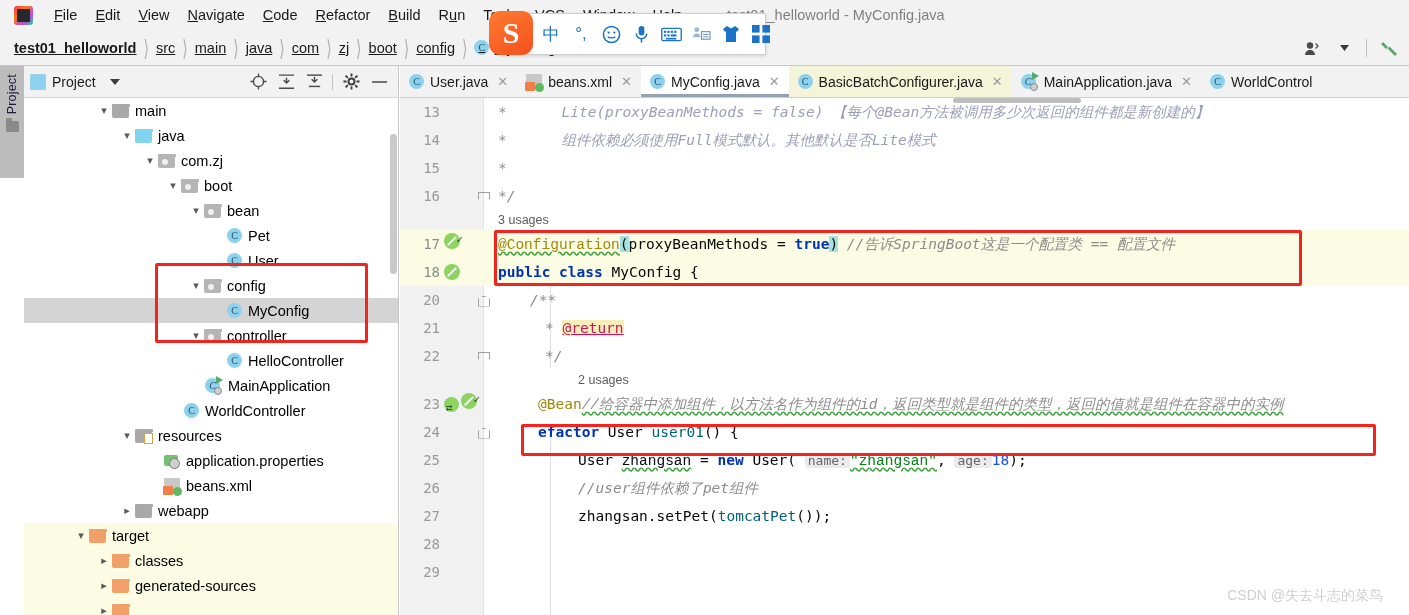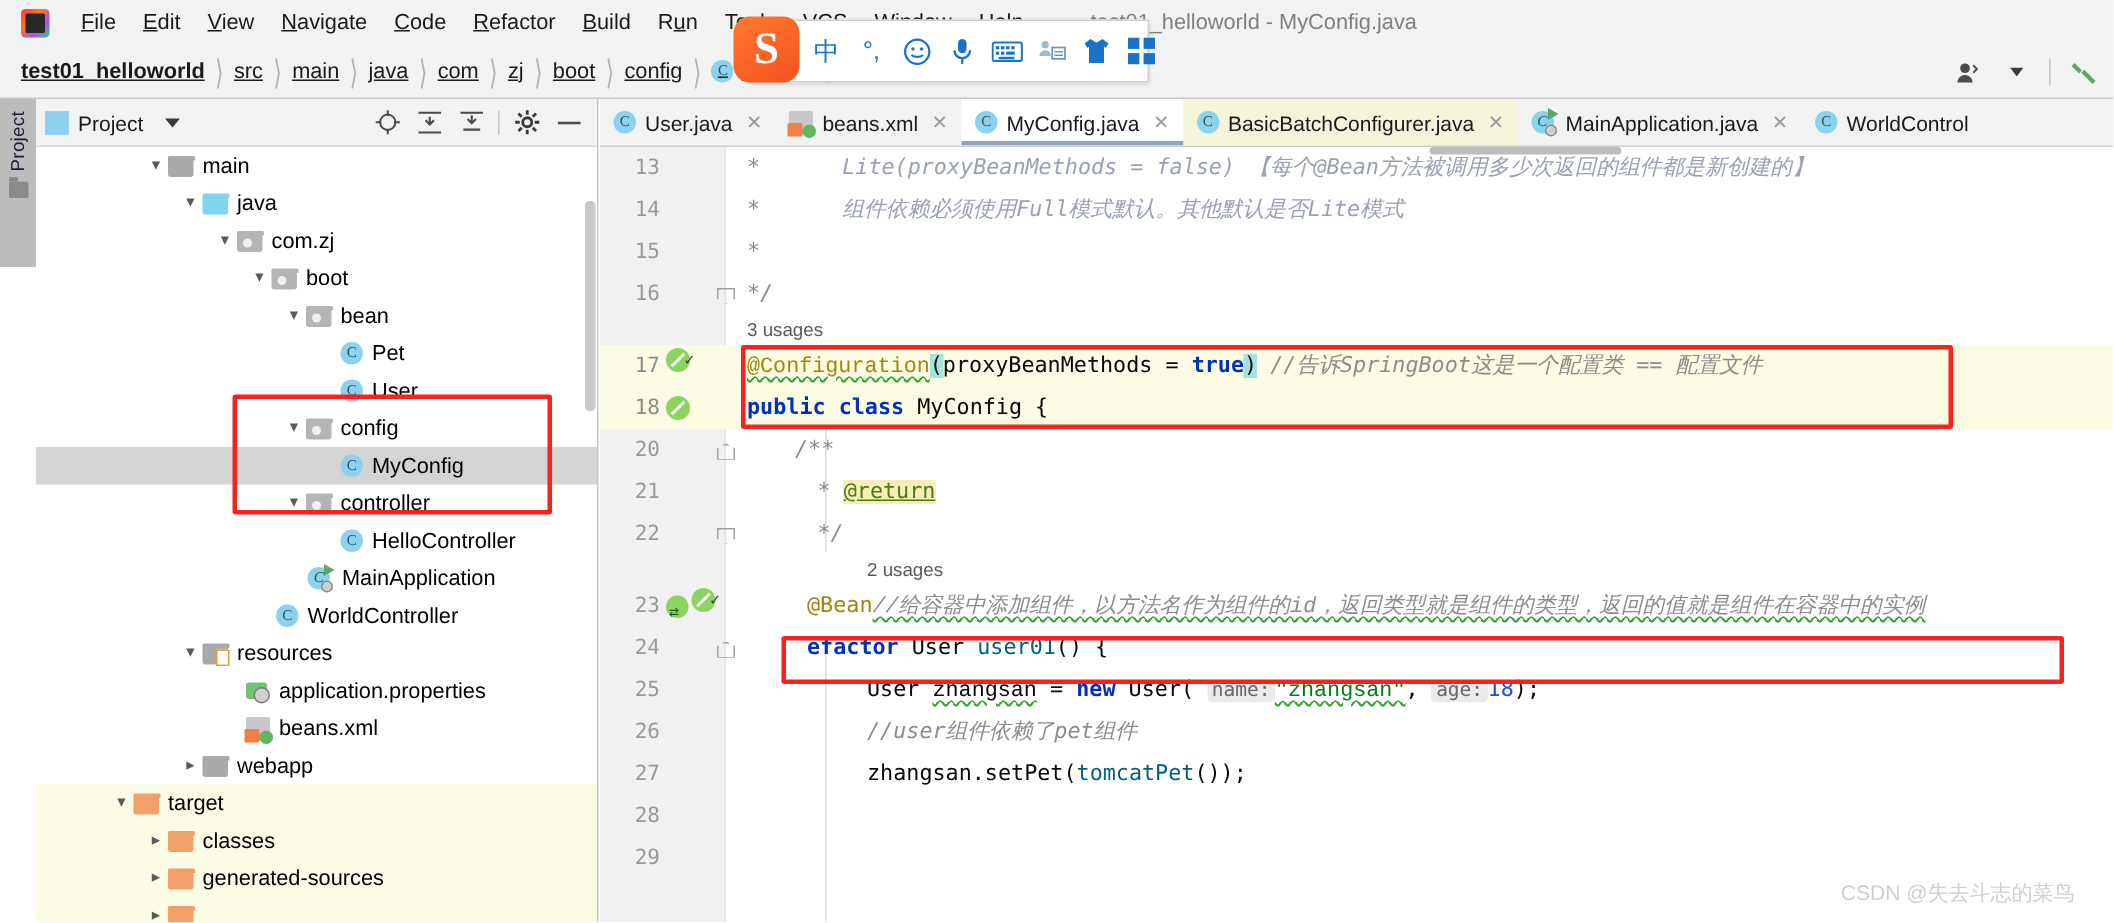"@return" .ret-hl { color: #4d7c0f -> #be185d }
